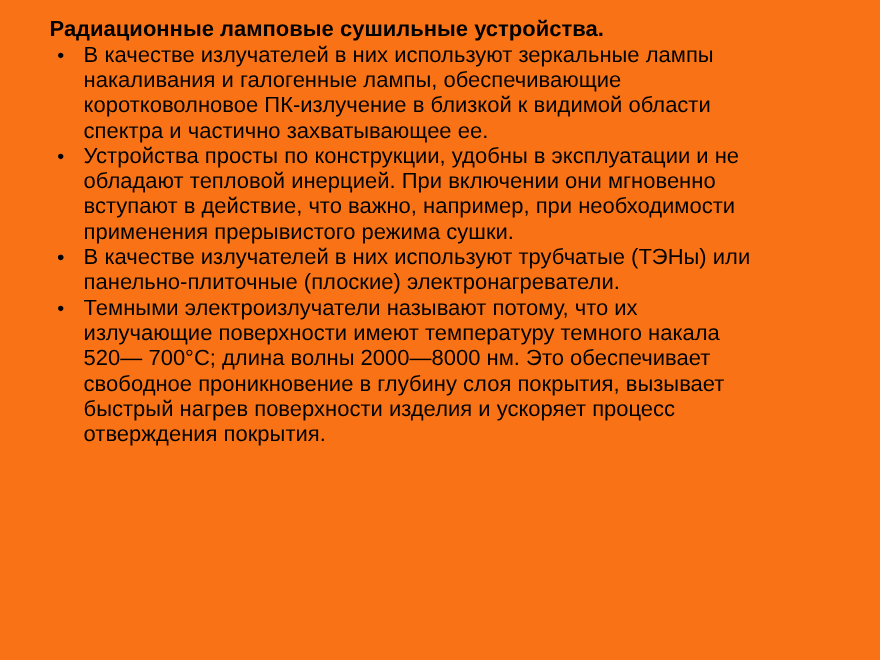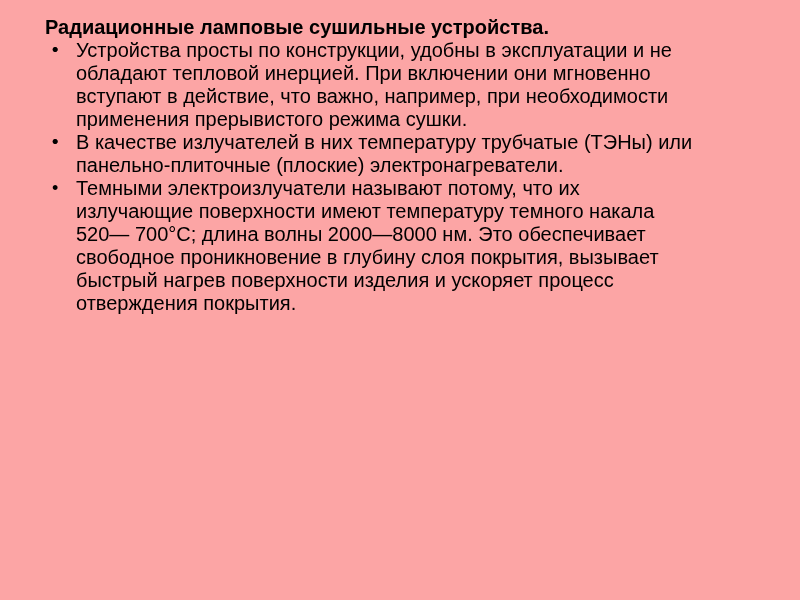"Радиационные ламповые сушильные" div.slide { background: #fca5a5 -> #f97316 }
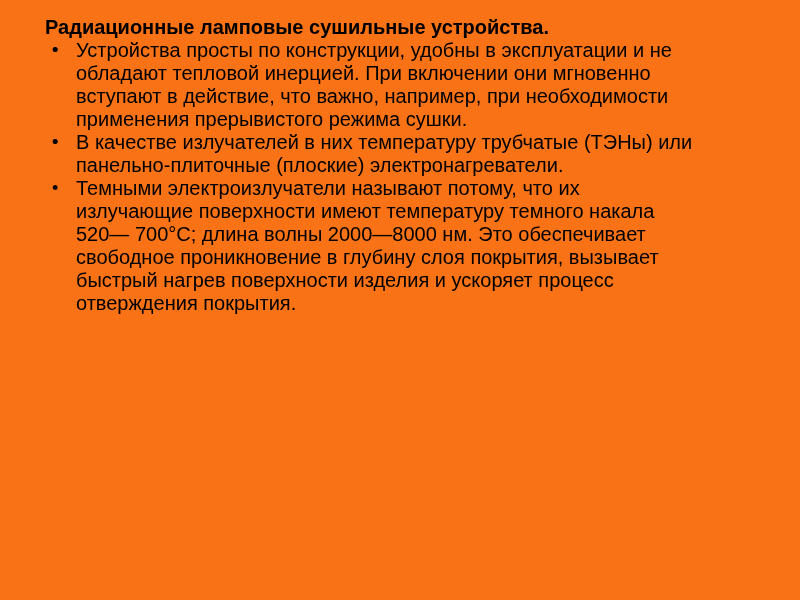"В качестве излучателей в них используют зеркальные" span.text { html: none -> <span>В качестве излучателей в них используют зеркальные лампы накаливания и галогенные лампы, обеспечивающие коротковолновое ПК-излучение в близкой к видимой области спектра и частично захватывающее ее.</span> }
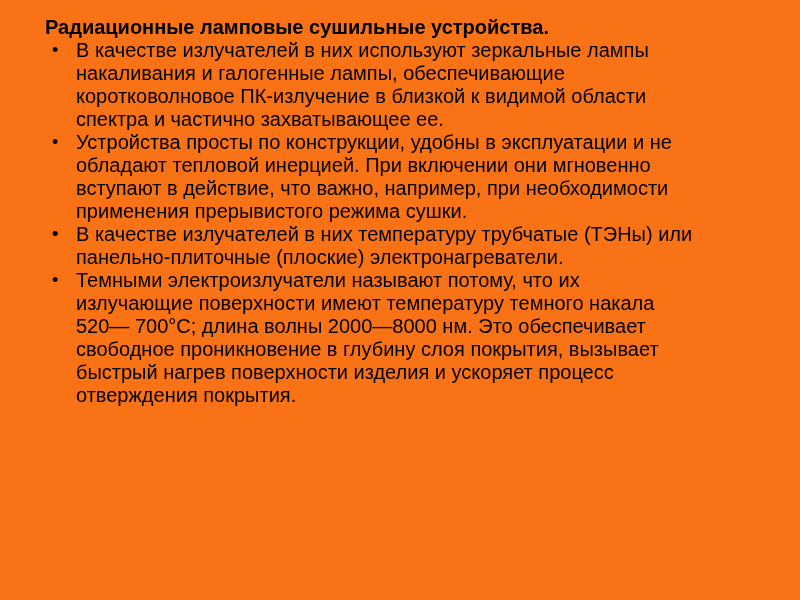"В качестве излучателей в них температуру" span.text { text: температуру -> используют }
